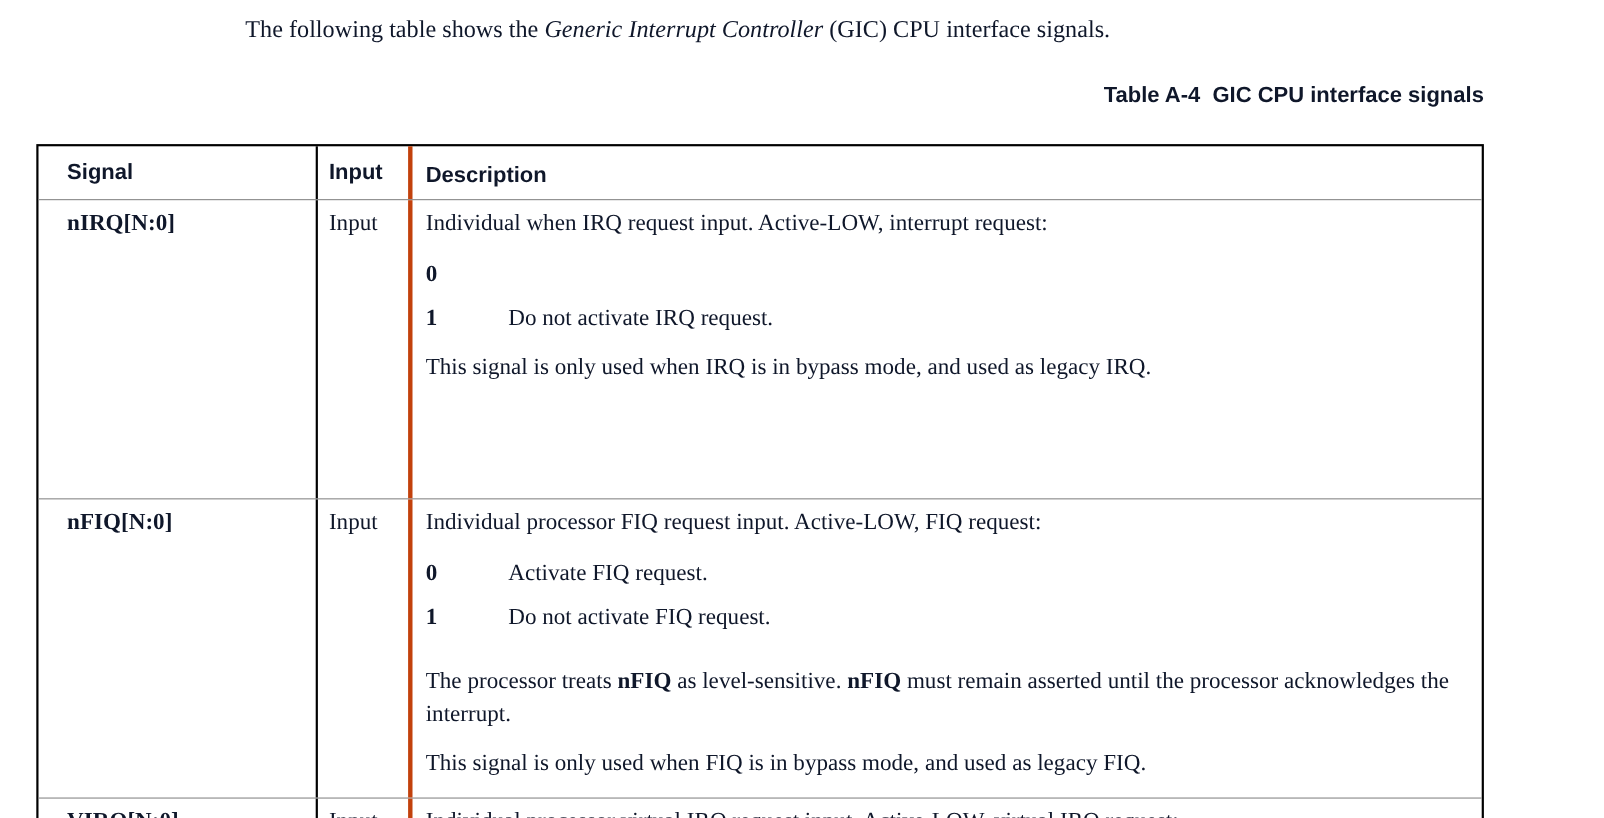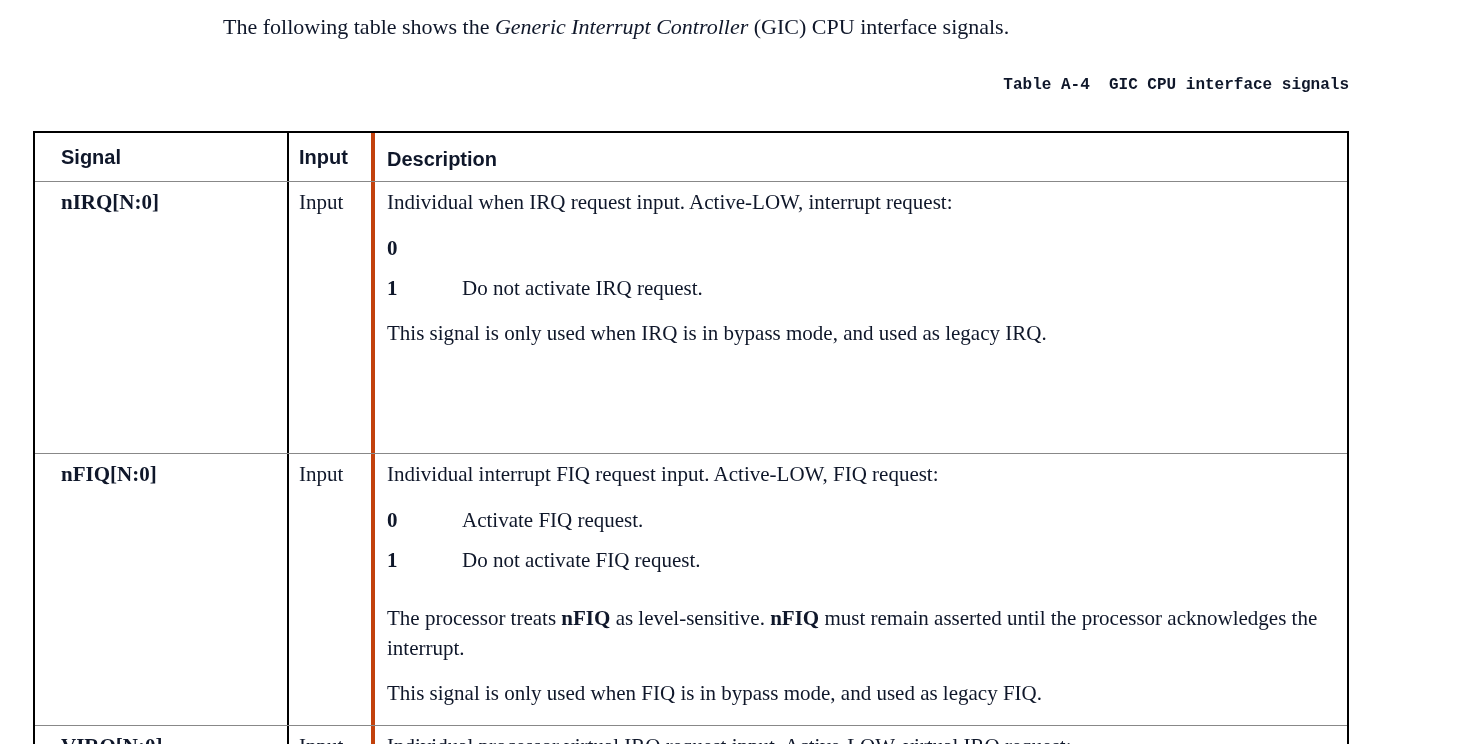"Table A-4 GIC CPU interface" .caption { font-family: Liberation Mono, monospace -> Liberation Sans, sans-serif; font-size: 16px -> 20px }
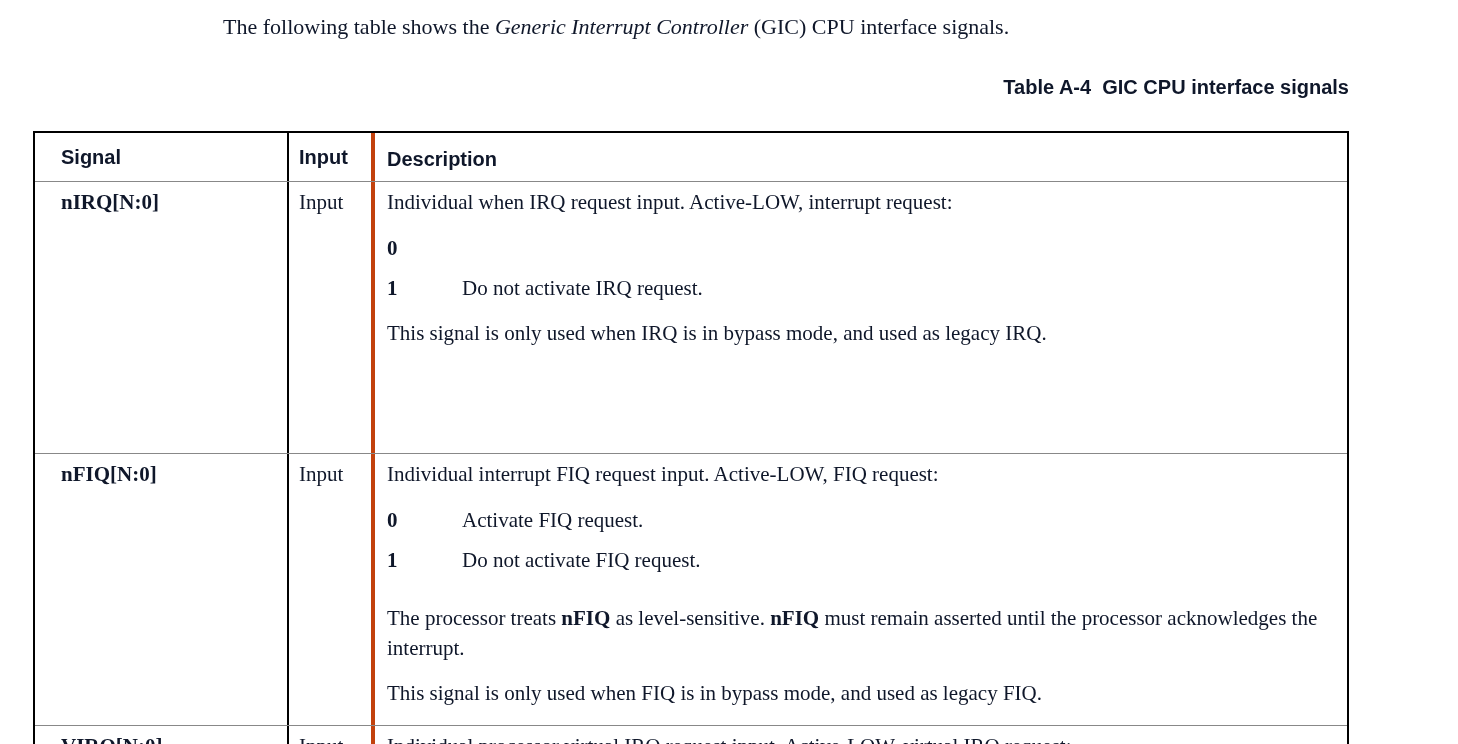"Individual interrupt FIQ request input." p.p1 { text: interrupt -> processor }
